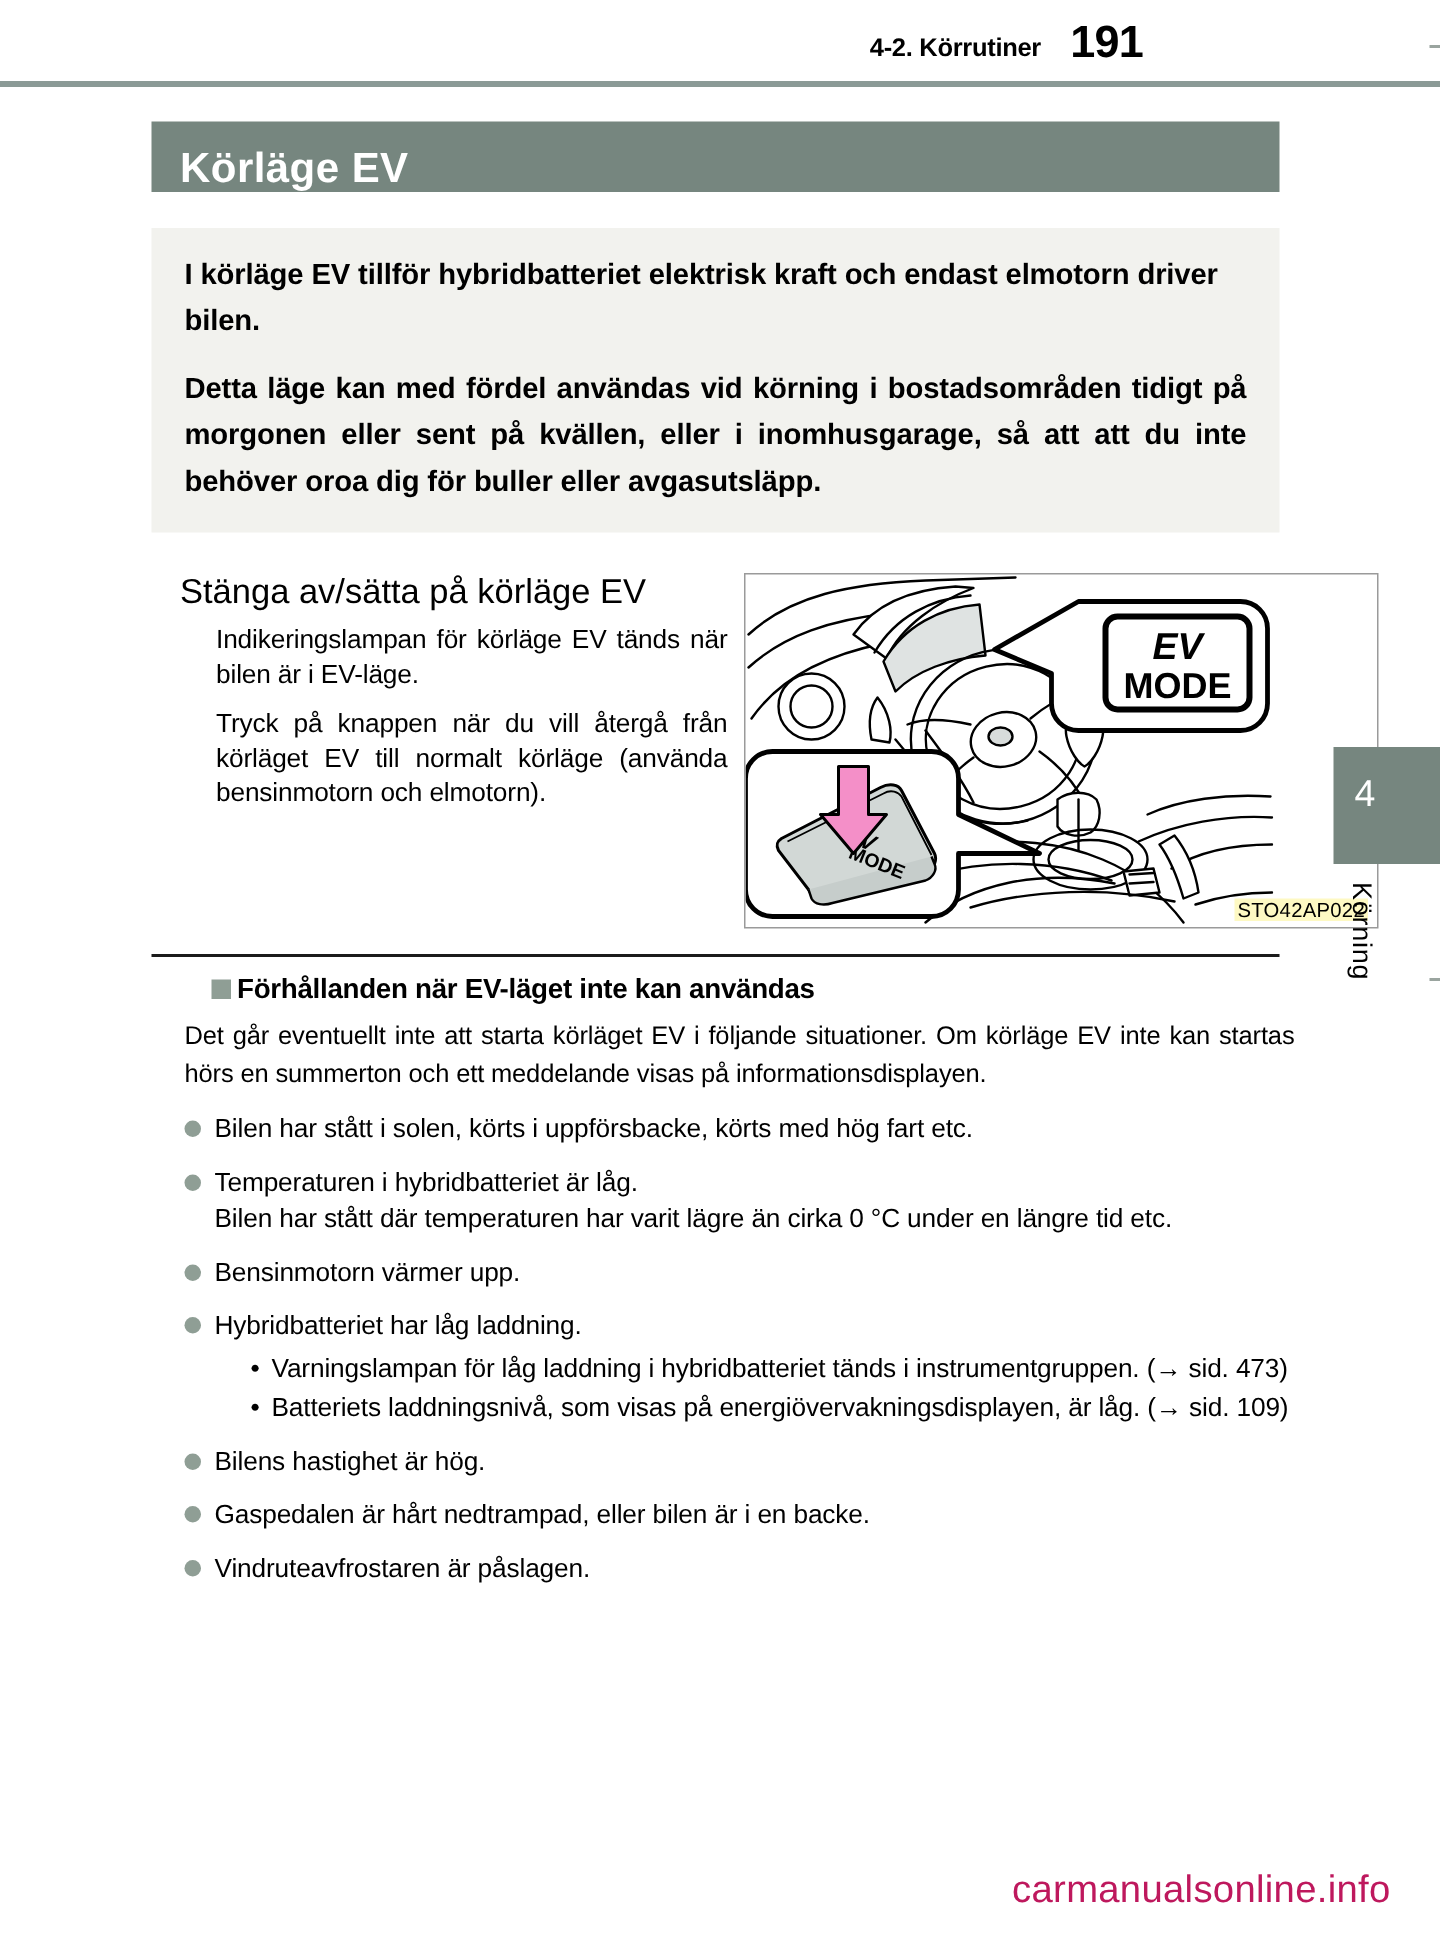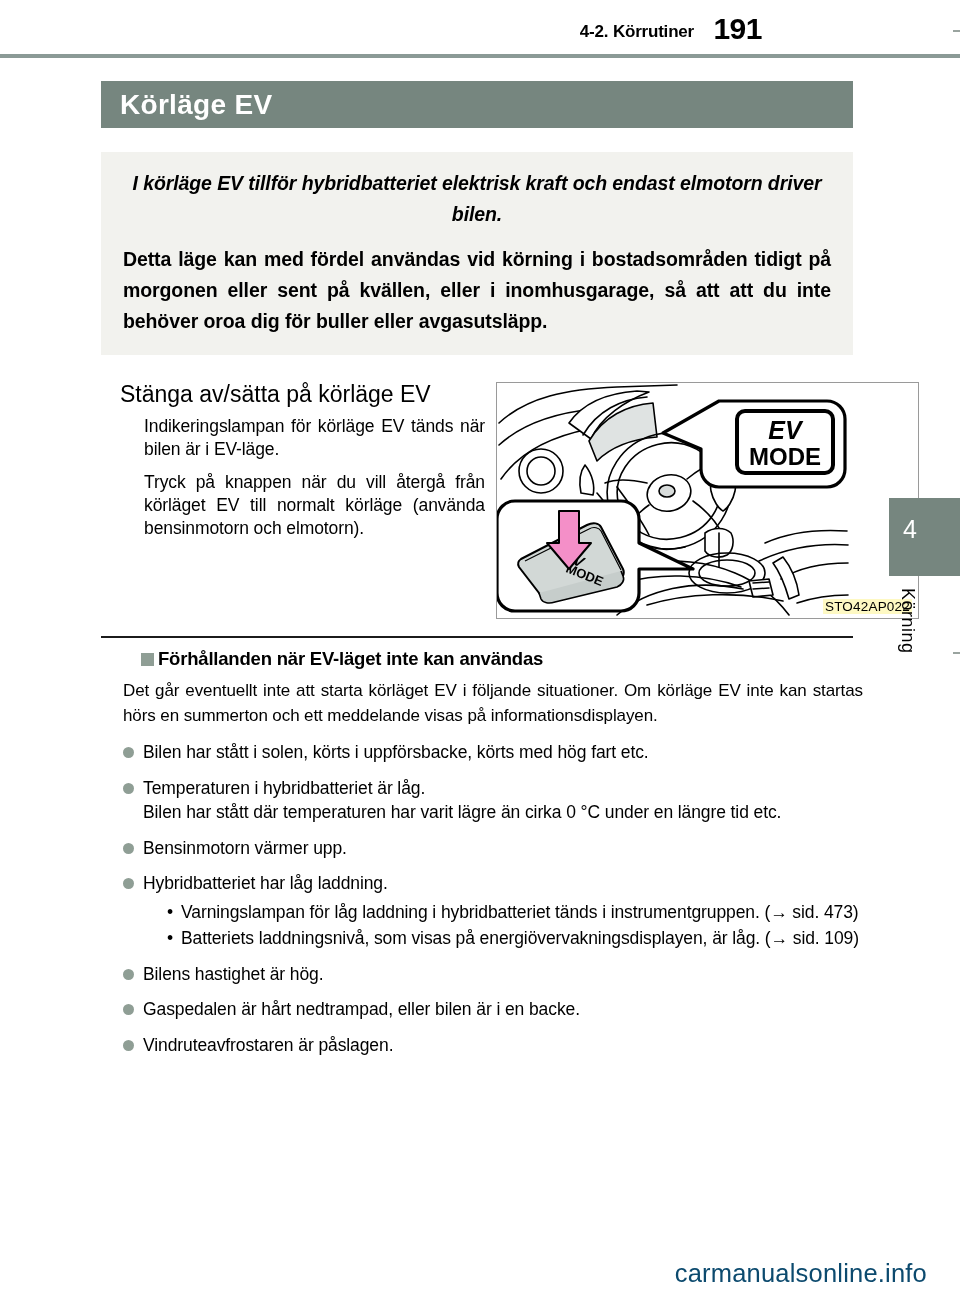"Körläge EV" .title-bar { align-items: center -> flex-end }
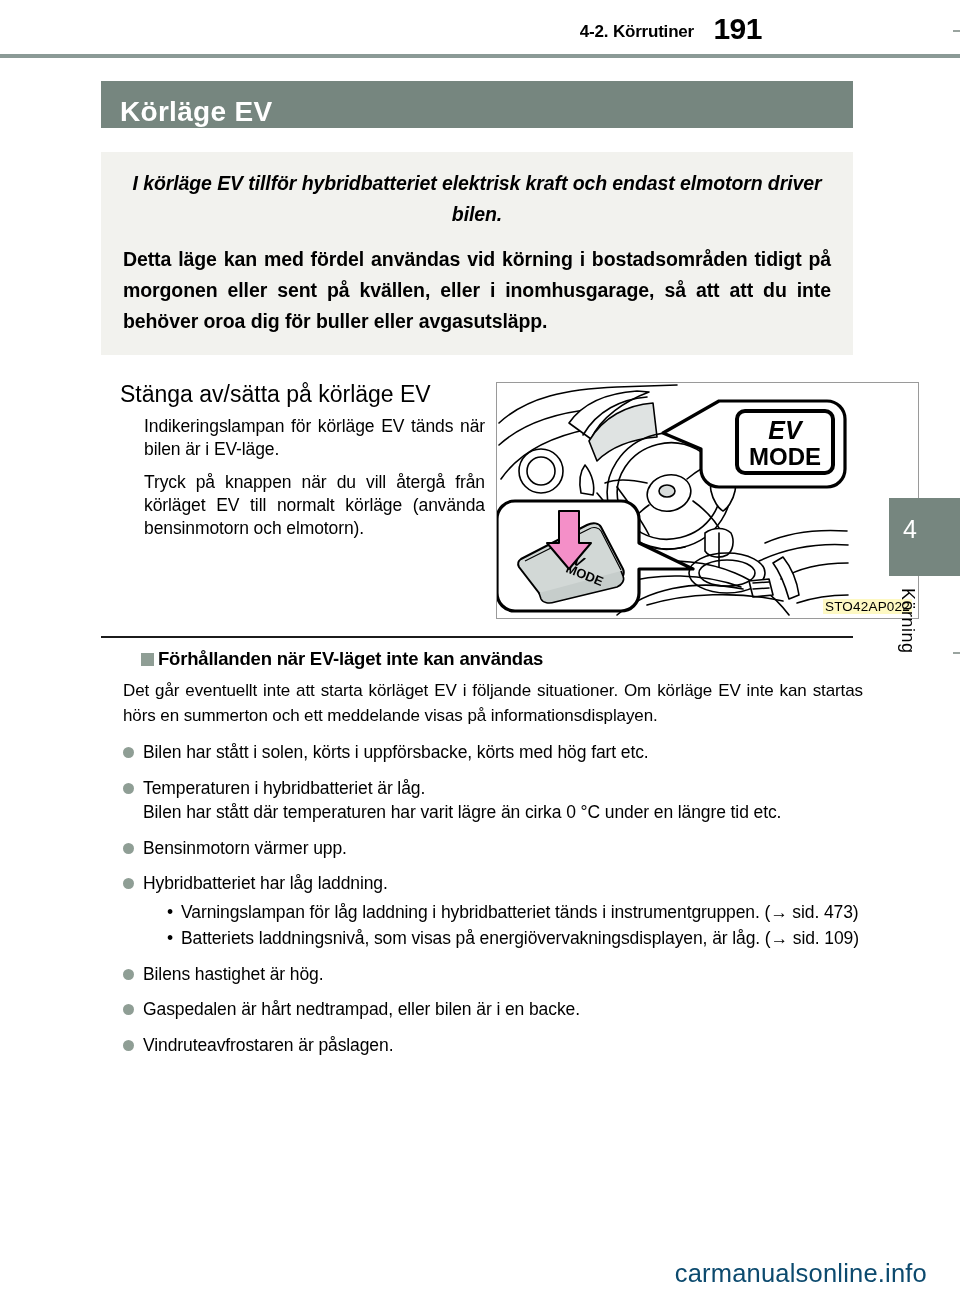"I körläge EV tillför hybridbatteriet" .intro-para.nojust { font-style: italic -> none; text-align: center -> left }
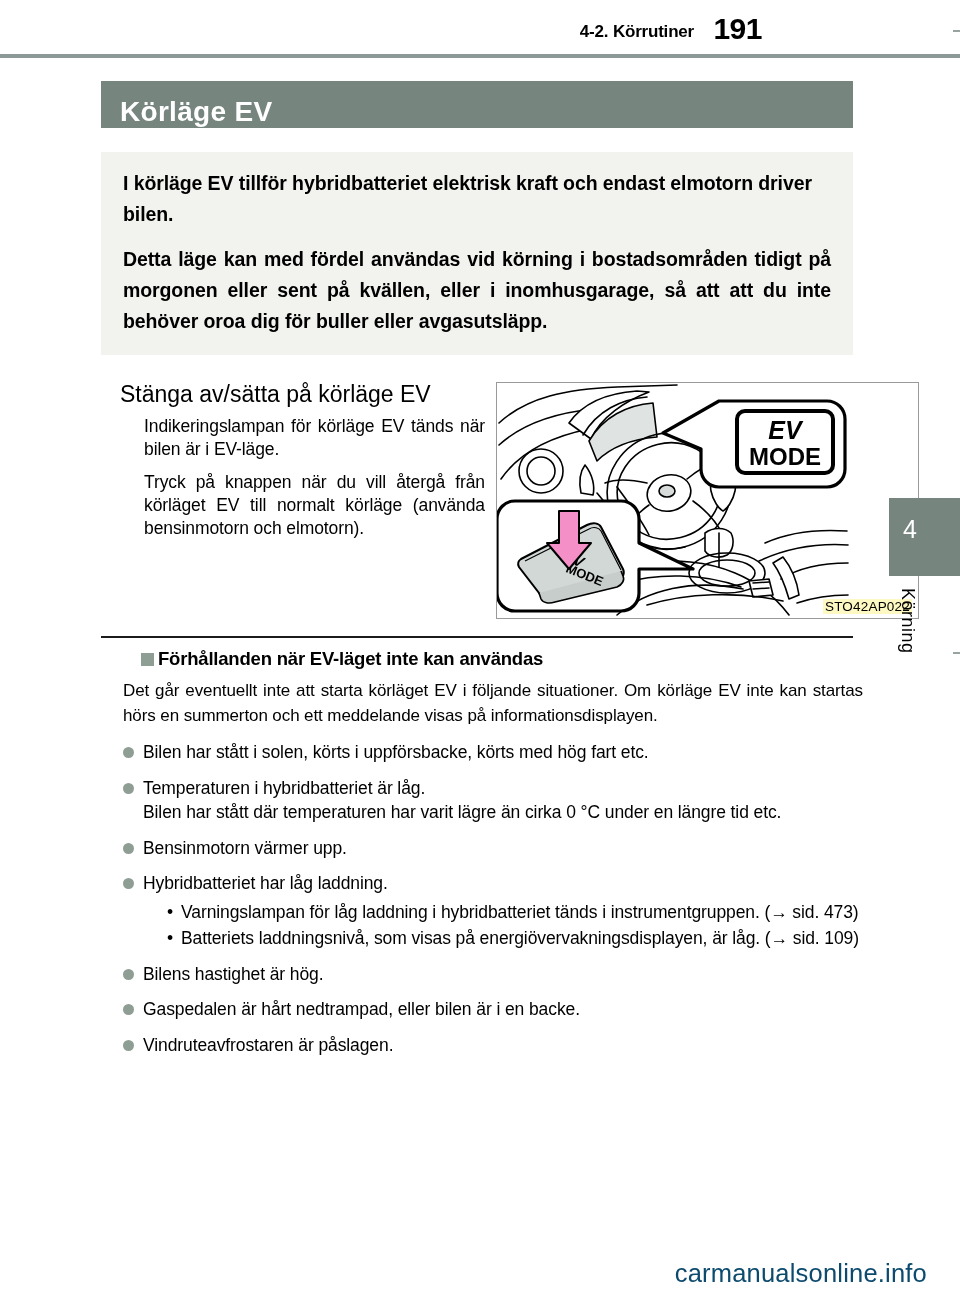"carmanualsonline.info" .watermark { bottom: 14px -> 27px; color: #0c4a6e -> #be185d }
